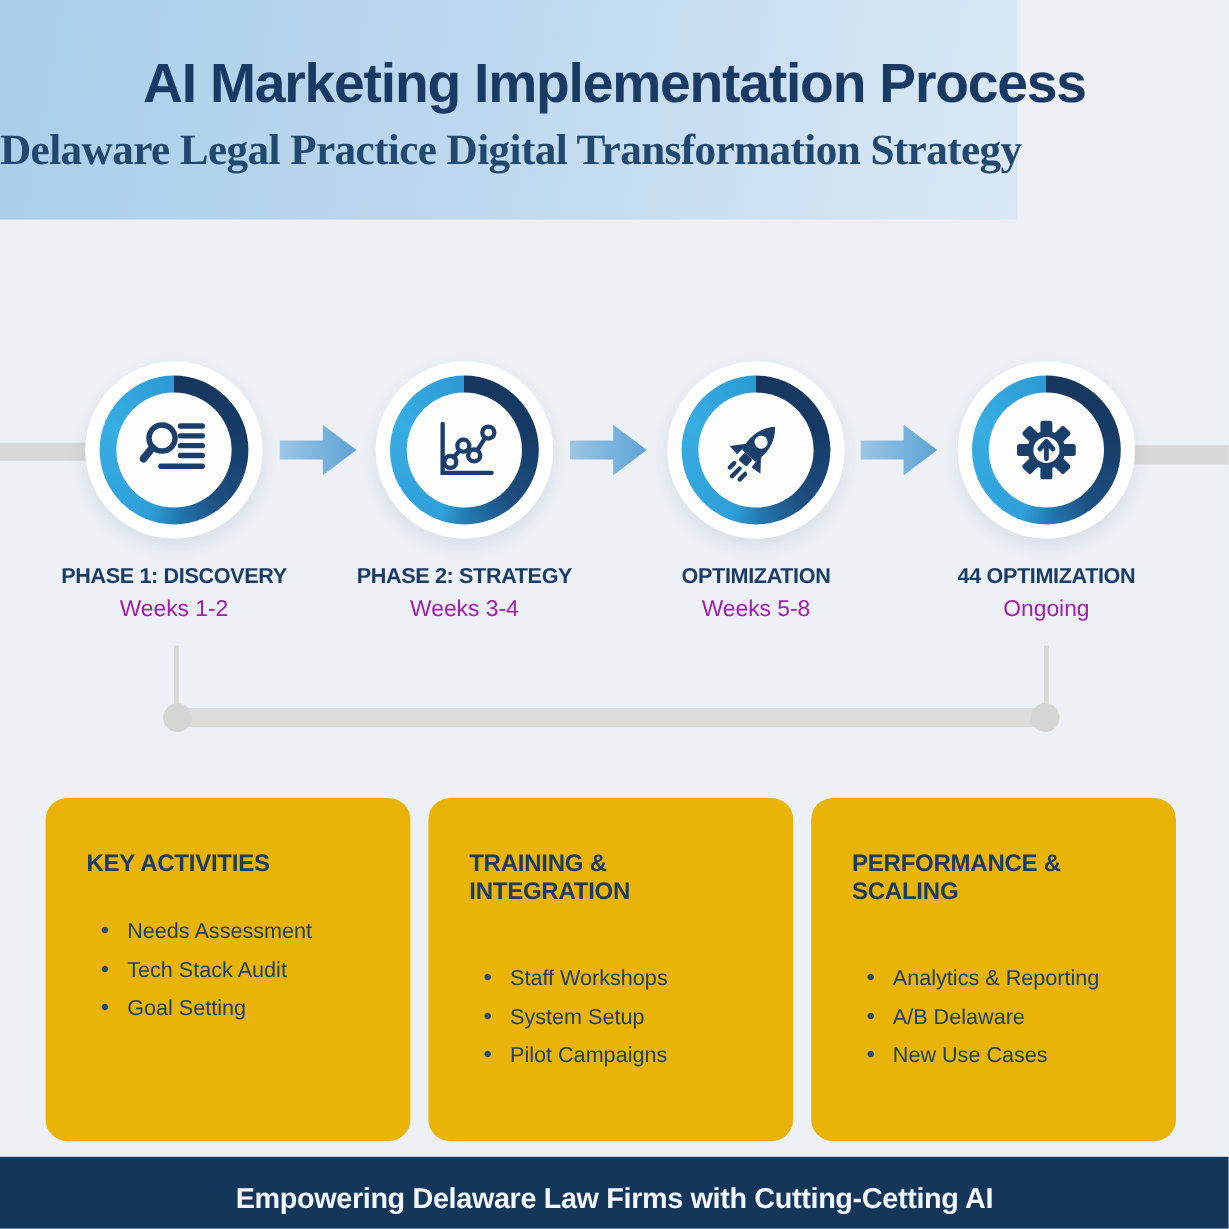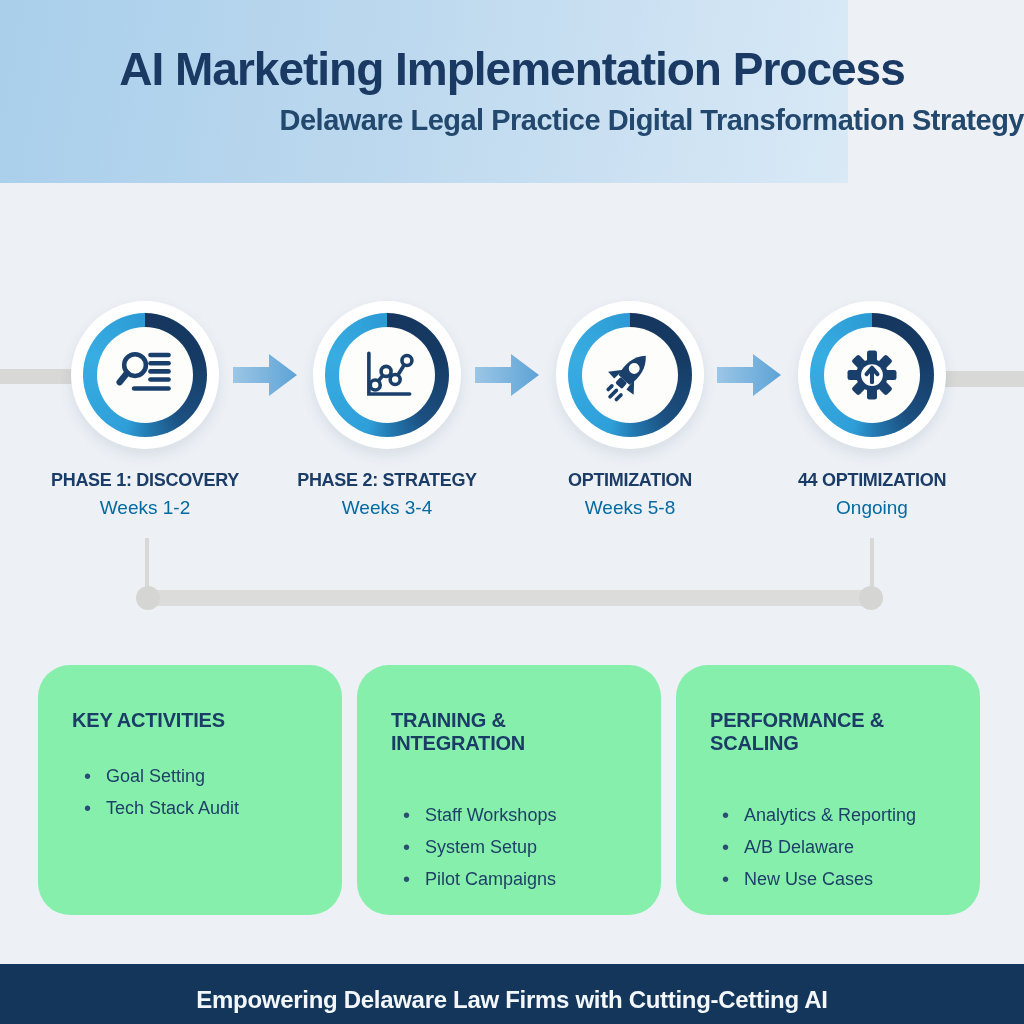"Delaware Legal Practice Digital" .subtitle { font-family: none -> Liberation Serif, serif; font-size: 29px -> 36px; text-align: right -> left }
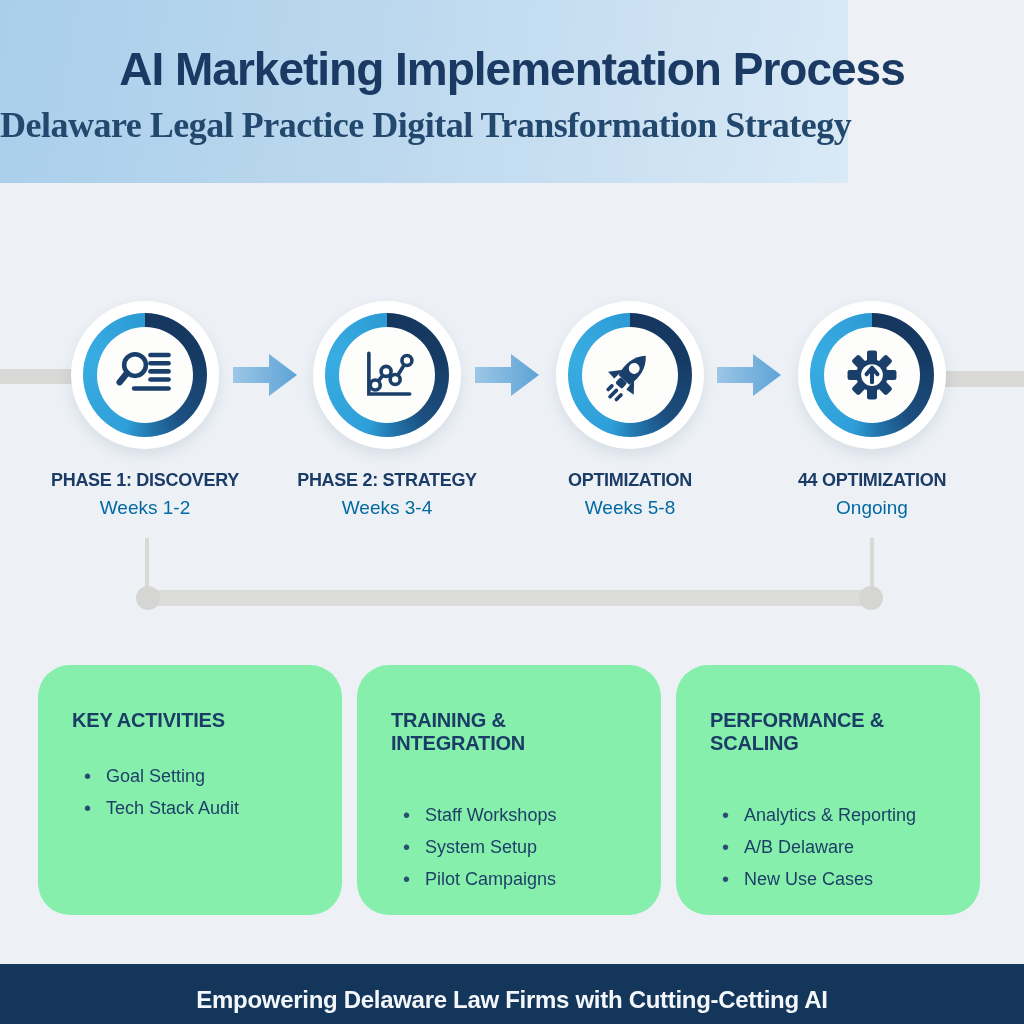"Weeks 1-2" .phase-duration { color: #0369a1 -> #a21caf }
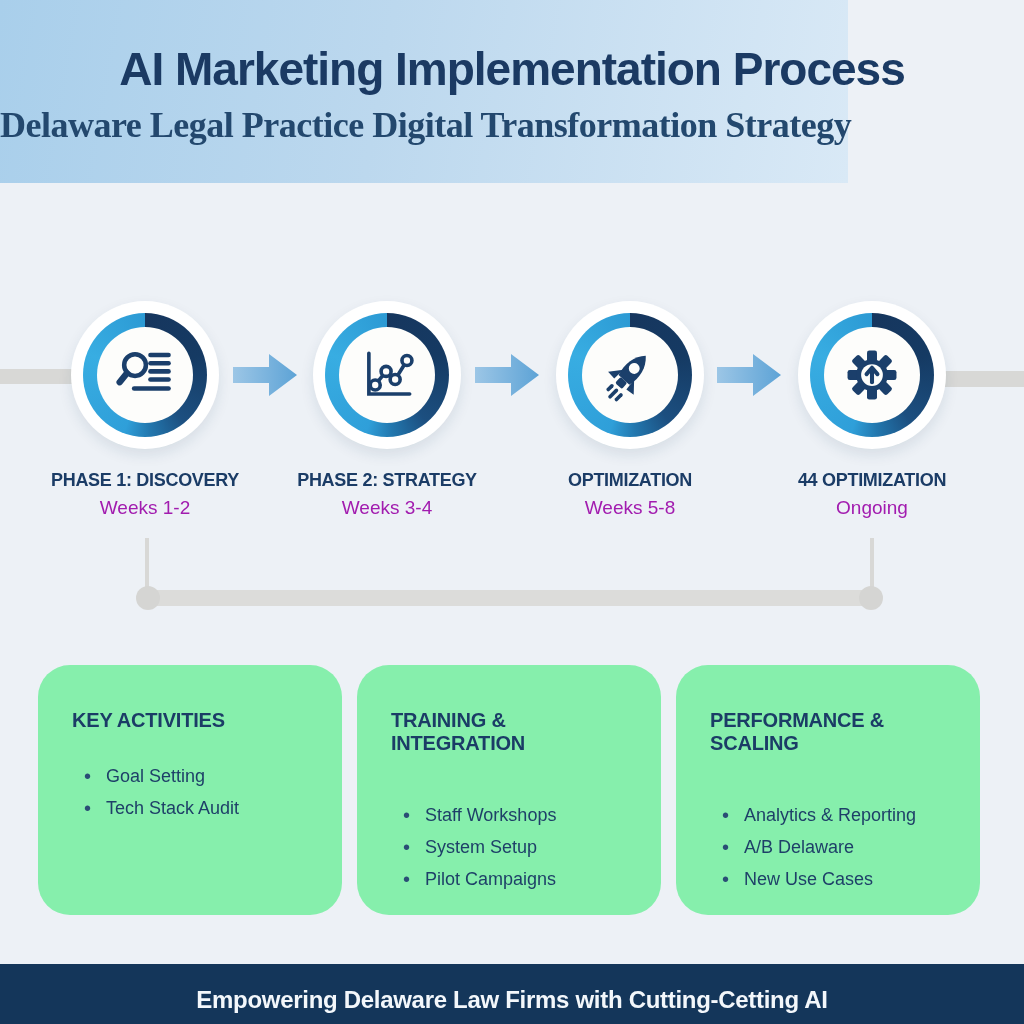"KEY ACTIVITIES" .card { background: #86efac -> #eab308; border-radius: 32px -> 18px; height: 250px -> 286px }
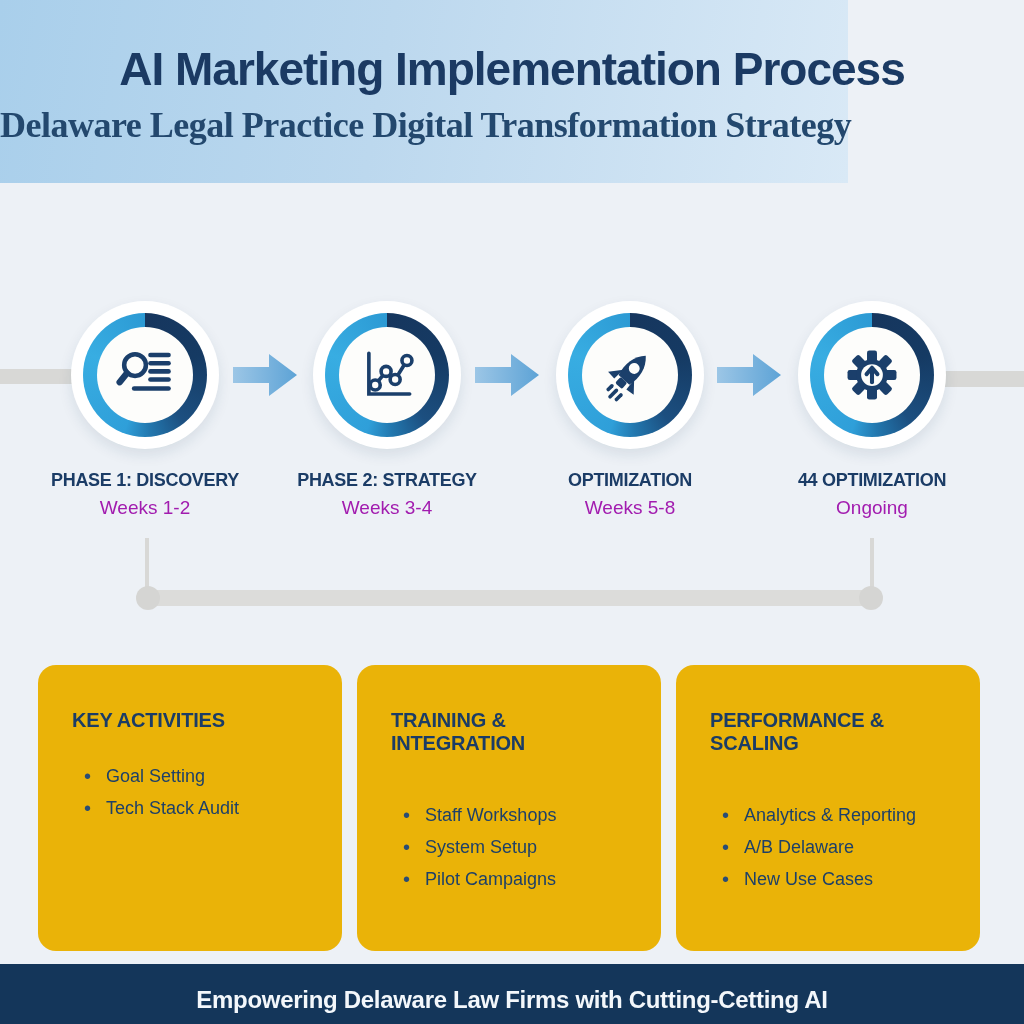"Needs Assessment" li { html: none -> <li>Needs Assessment</li> }
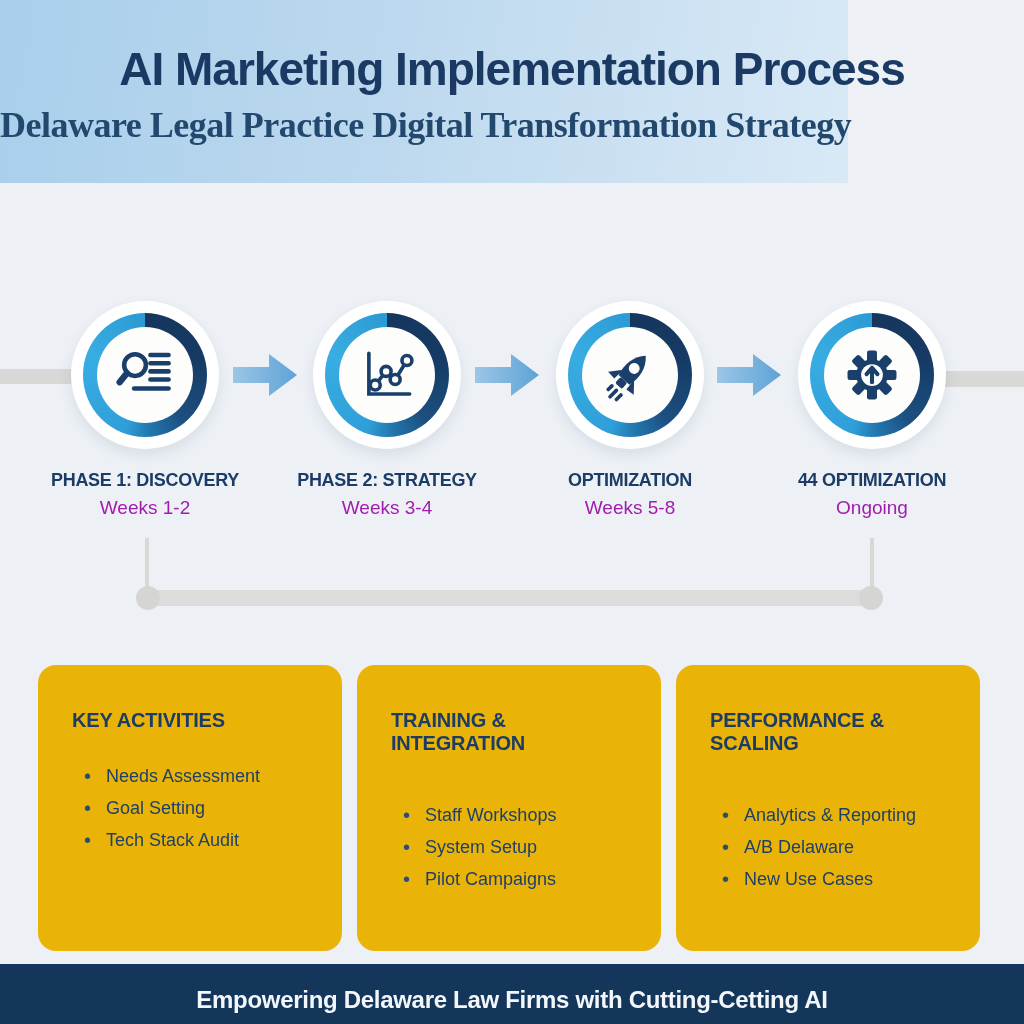"Goal Setting" li { order: before "Tech Stack Audit" -> after "Tech Stack Audit" }
